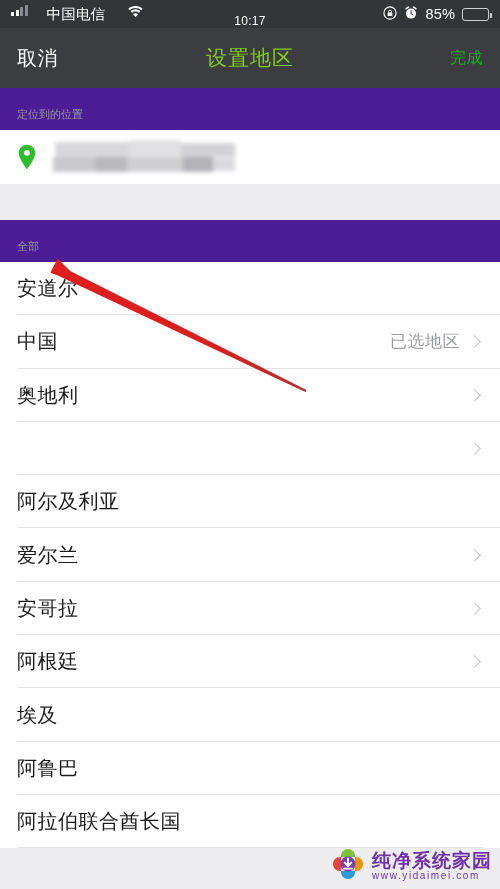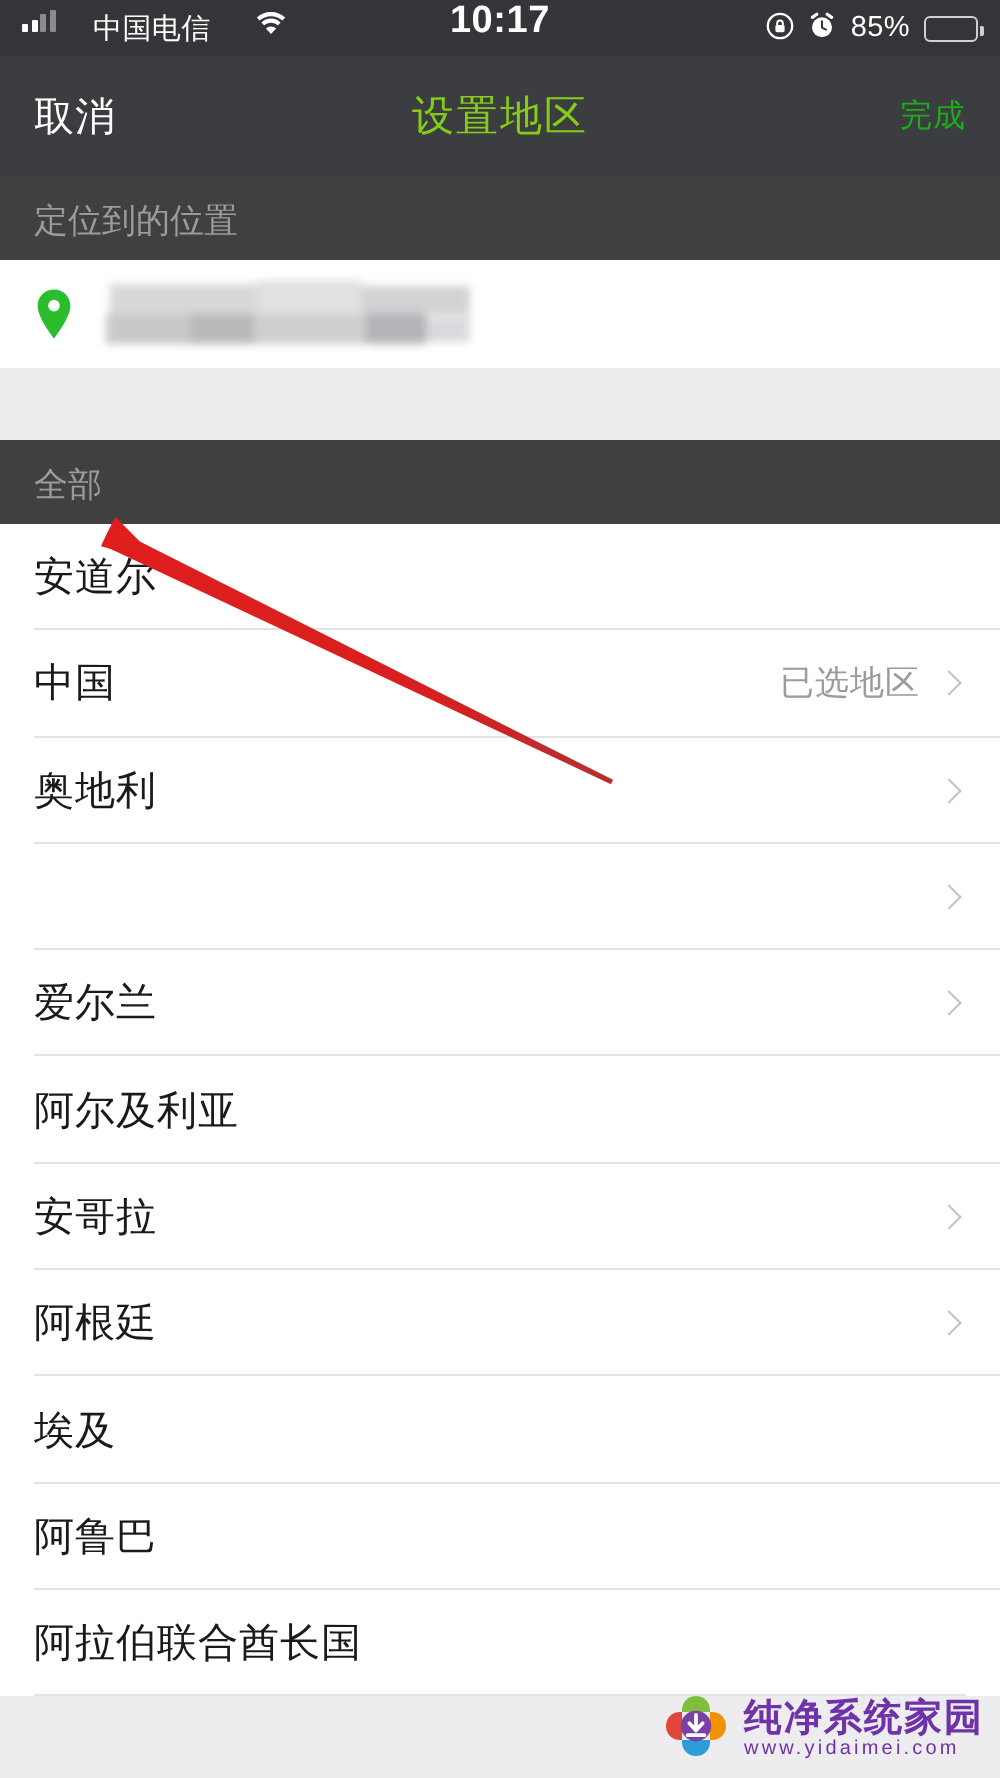"10:17" .sb-time { align-items: flex-start -> flex-end; font-size: 19px -> 12px; font-weight: bold -> normal }
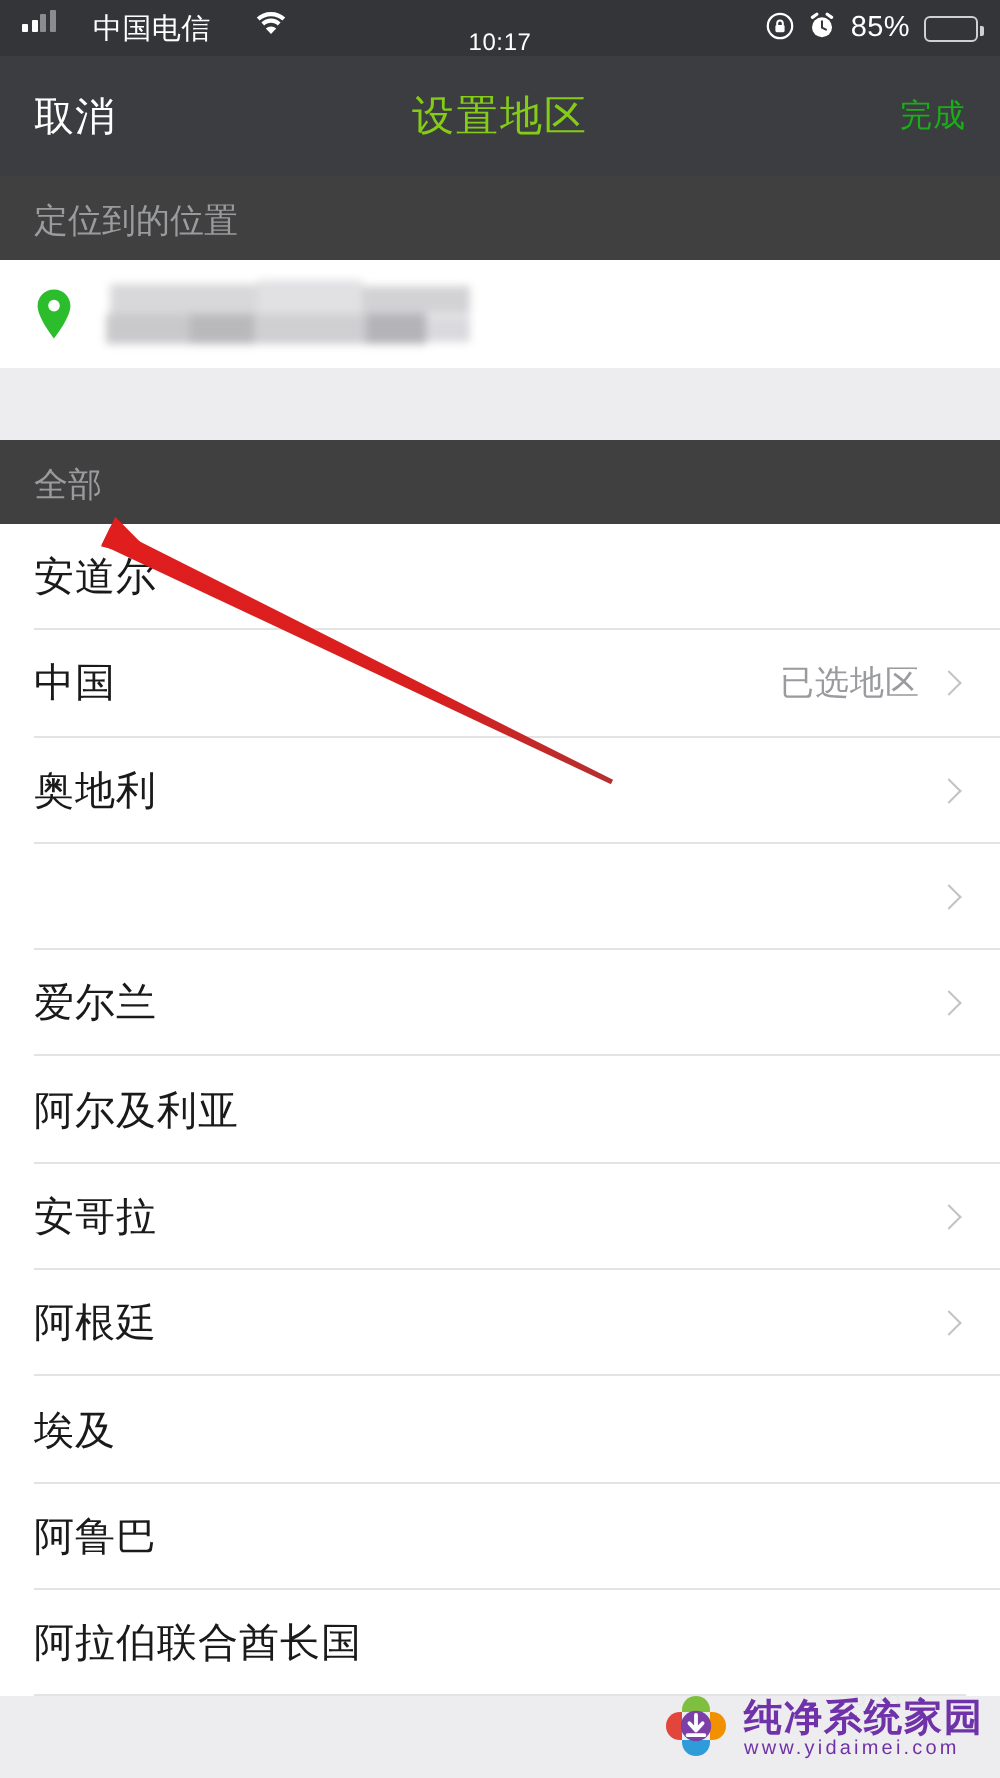"定位到的位置" .section-hdr { background: #404040 -> #4c1d95; font-size: 17px -> 11px }
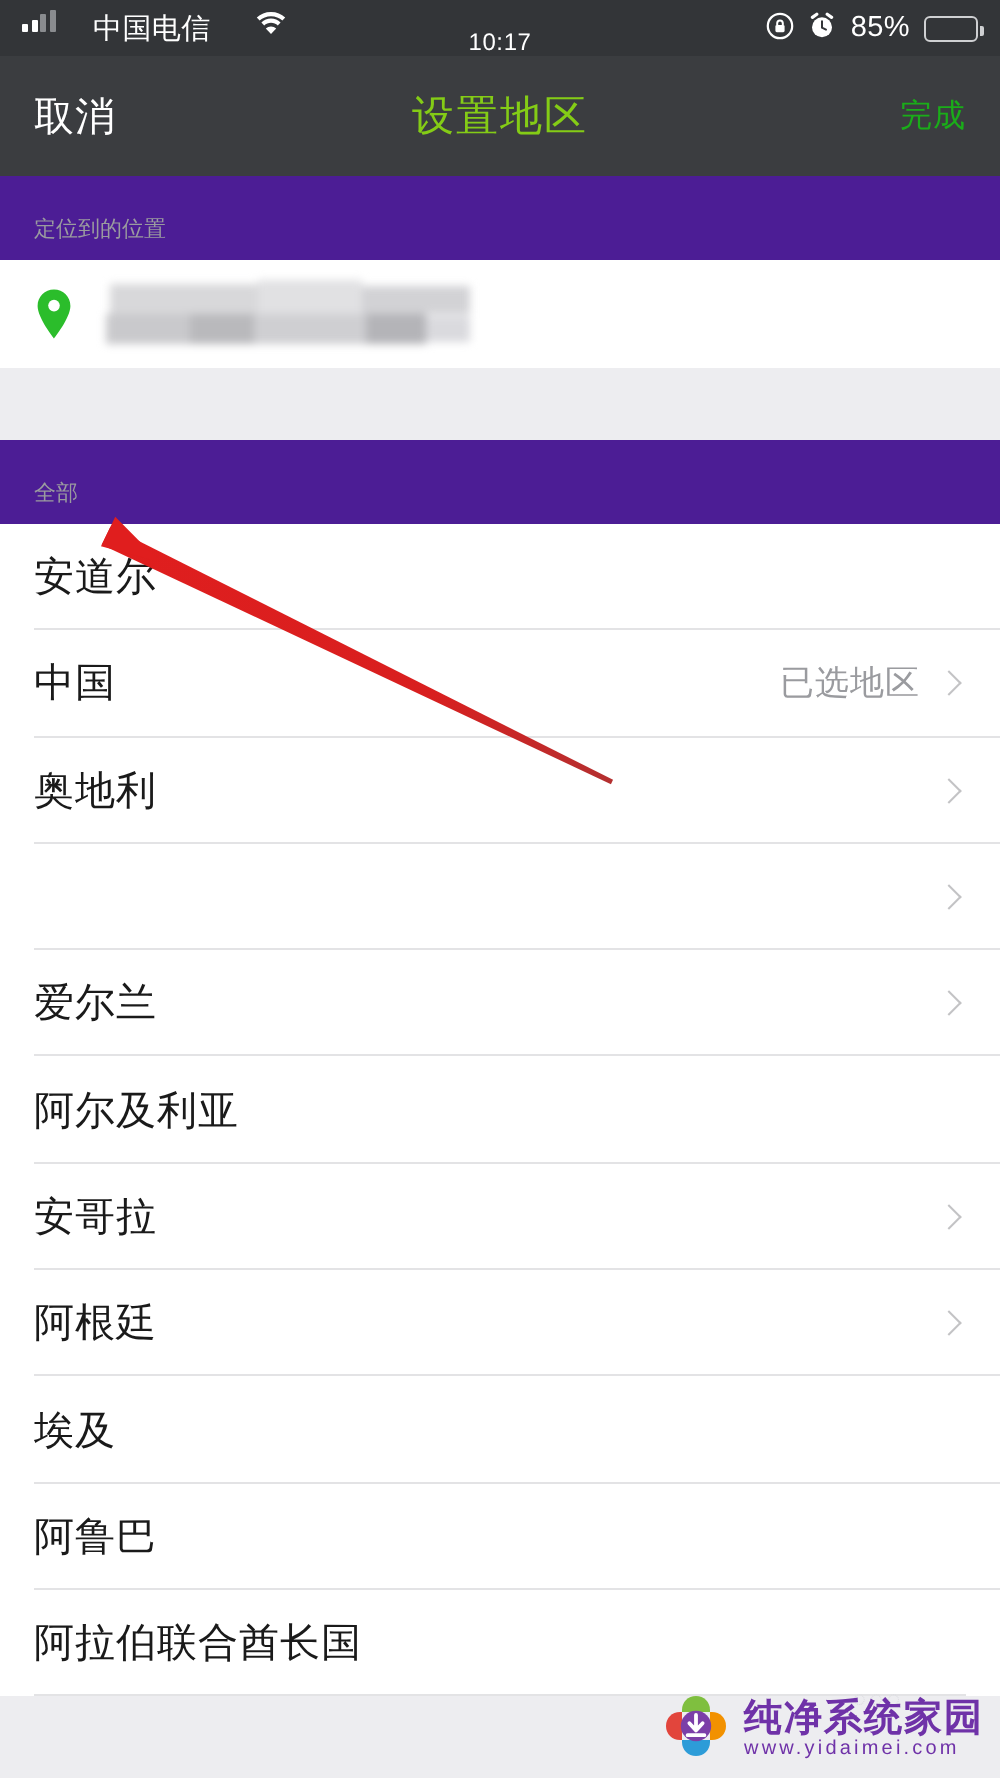"爱尔兰" div.row { order: before "阿尔及利亚" -> after "阿尔及利亚" }
